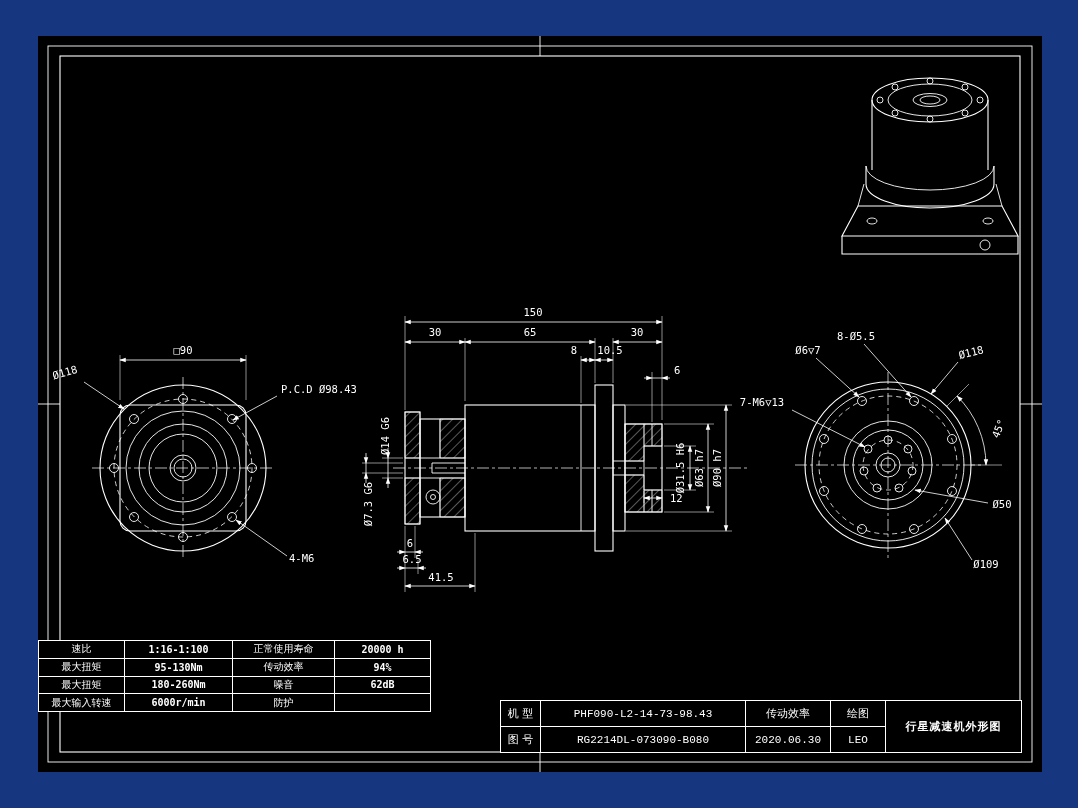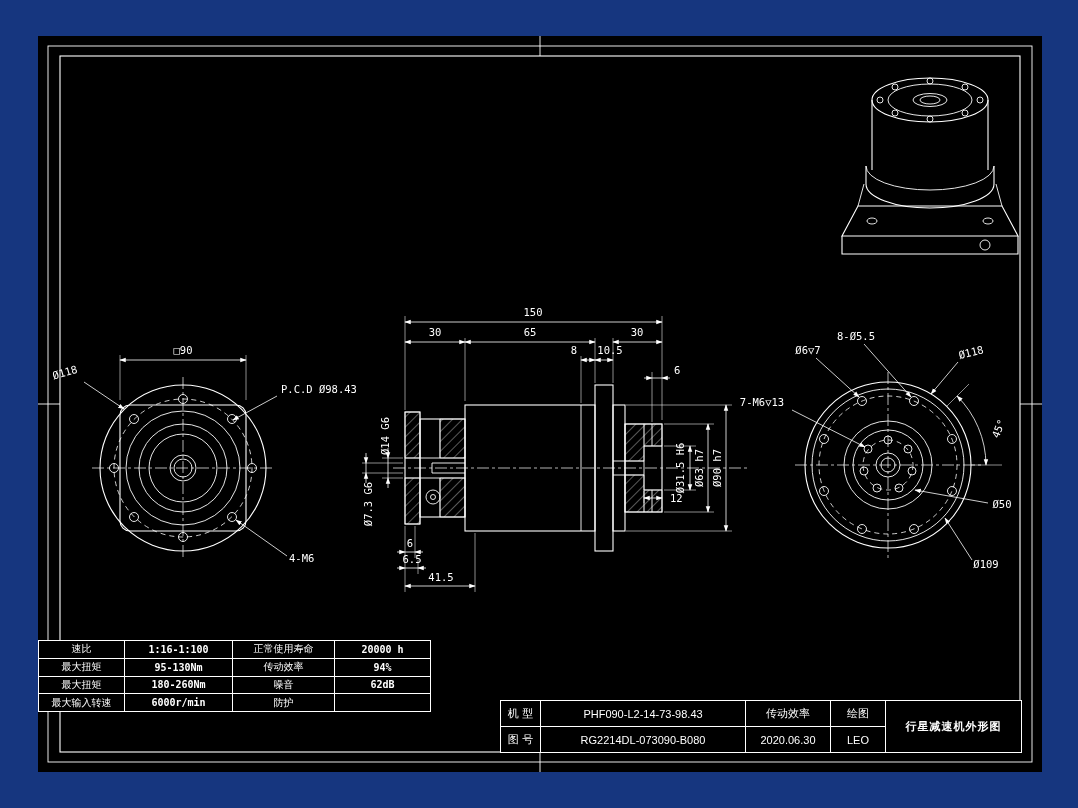"PHF090-L2-14-73-98.43" .tb-val { font-family: Liberation Sans, sans-serif -> Liberation Mono, monospace }
